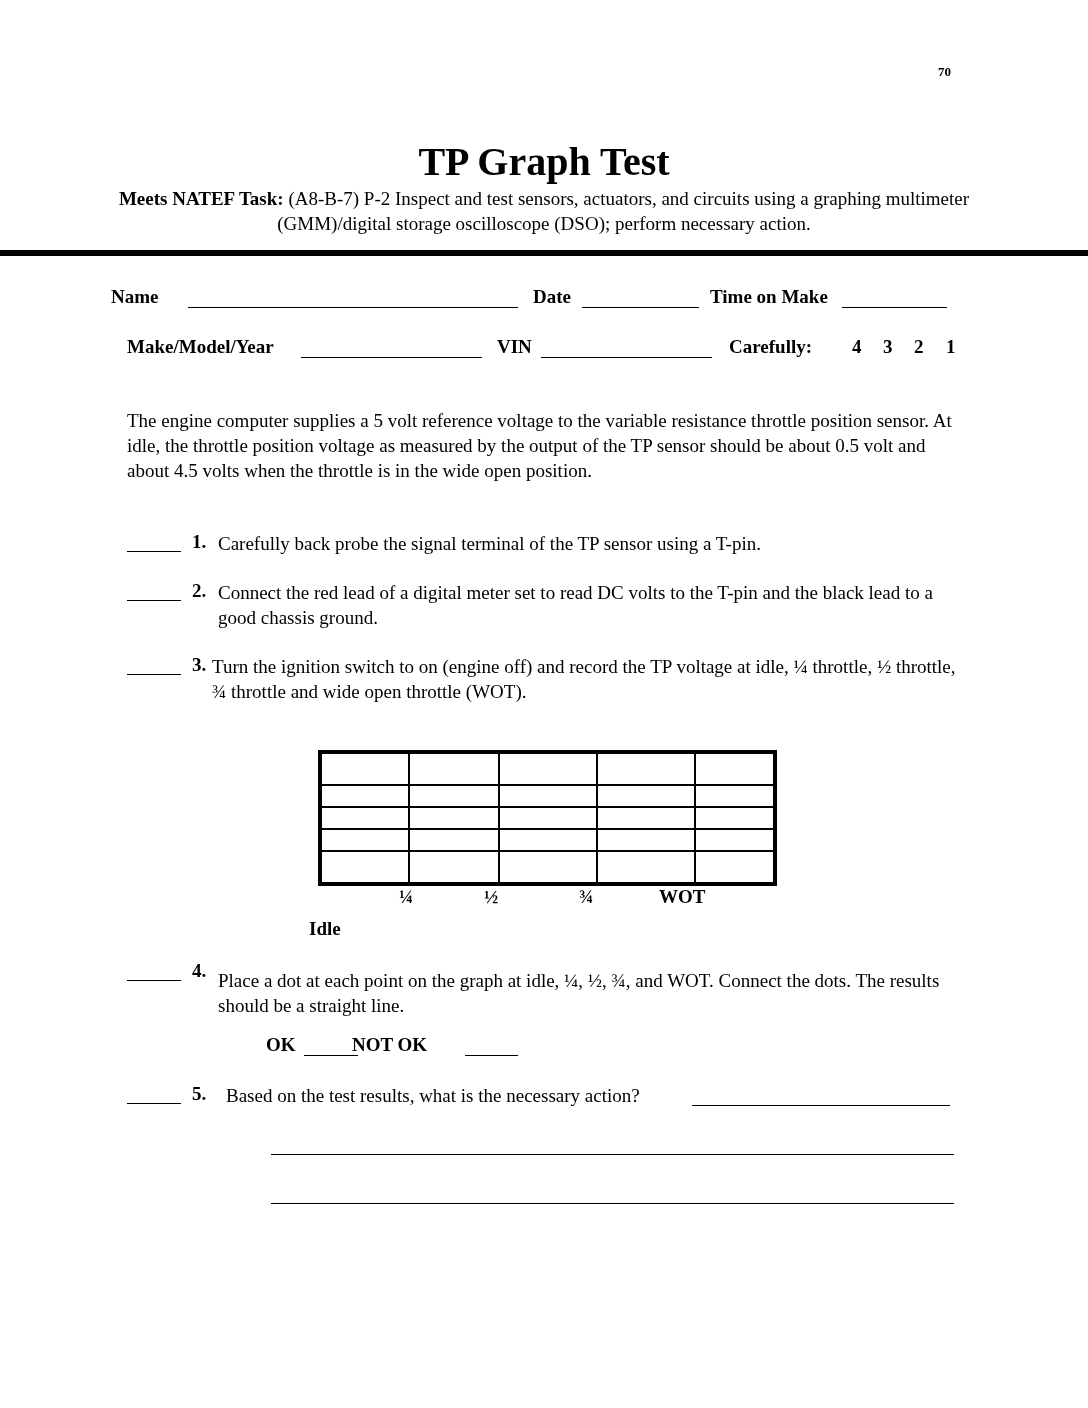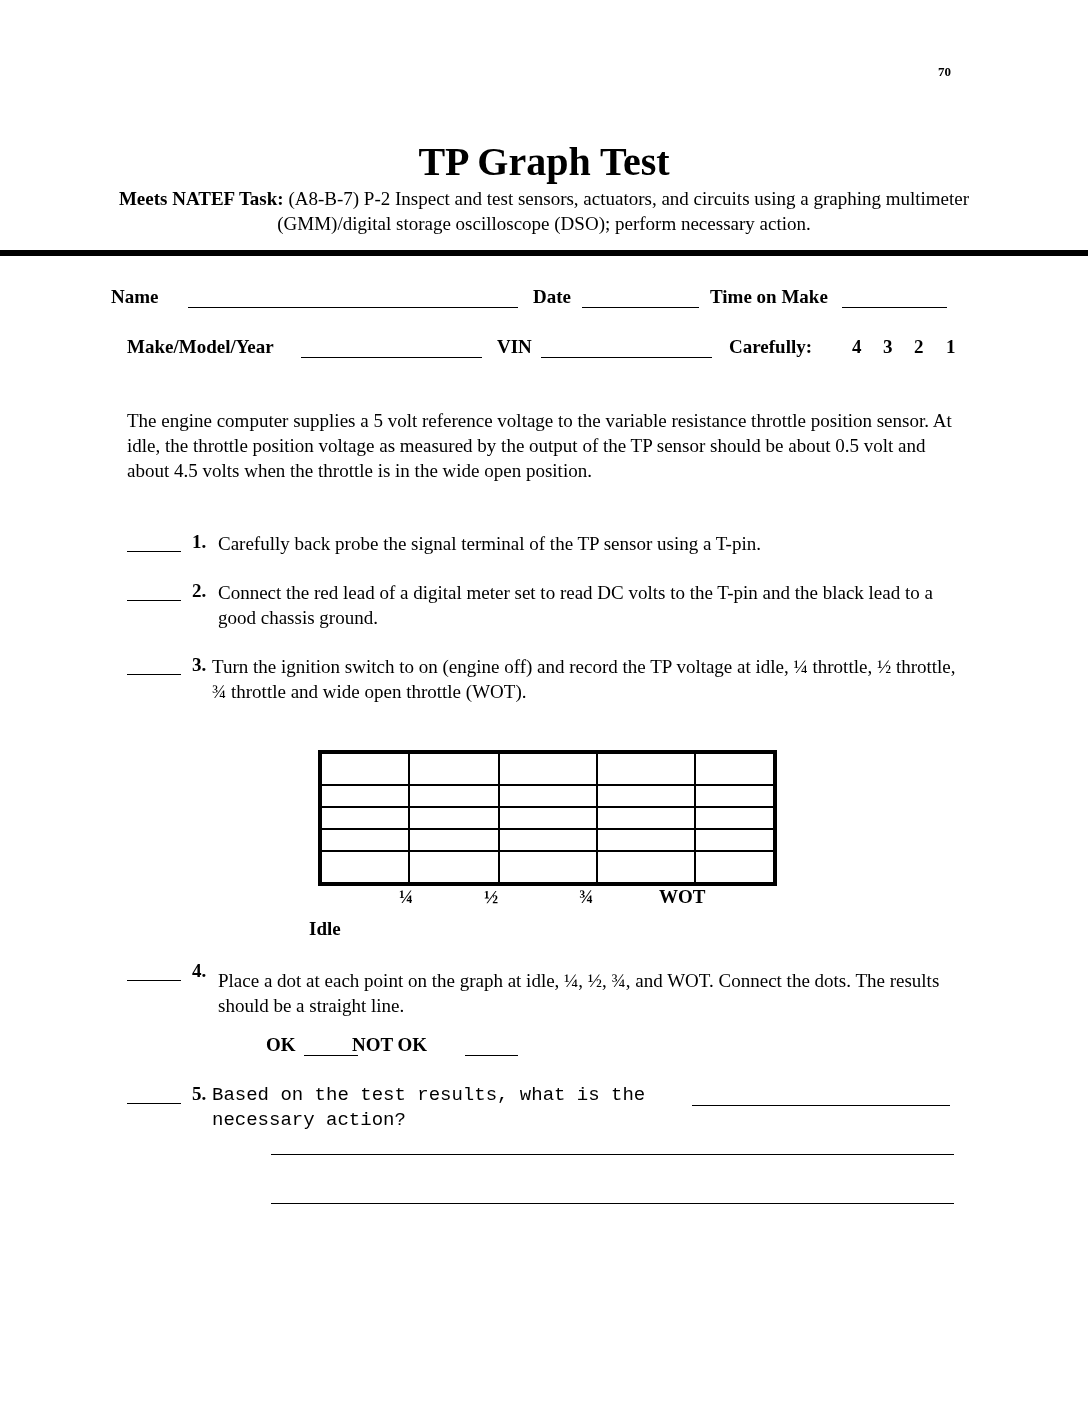"Based on the test results," div.abs { font-family: Liberation Mono, monospace -> none; left: 212px -> 226px }
